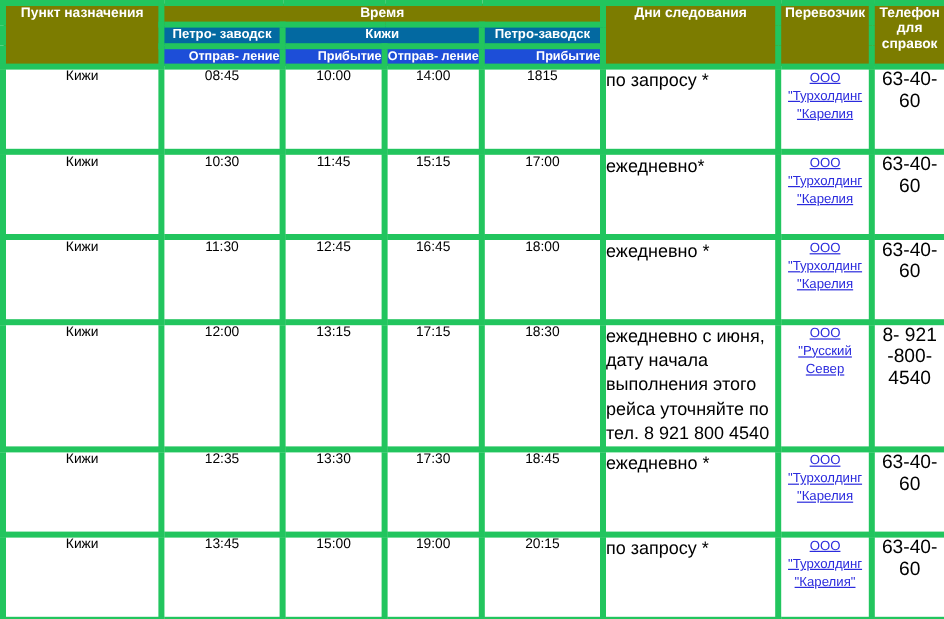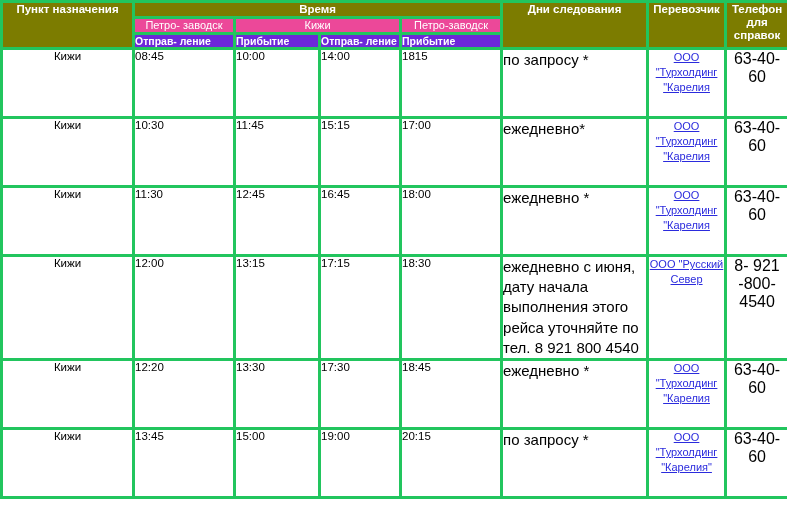"Пункт назначения" table.schedule td, table.schedule th { border: 3px solid #22c55e -> 5px solid #22c55e }
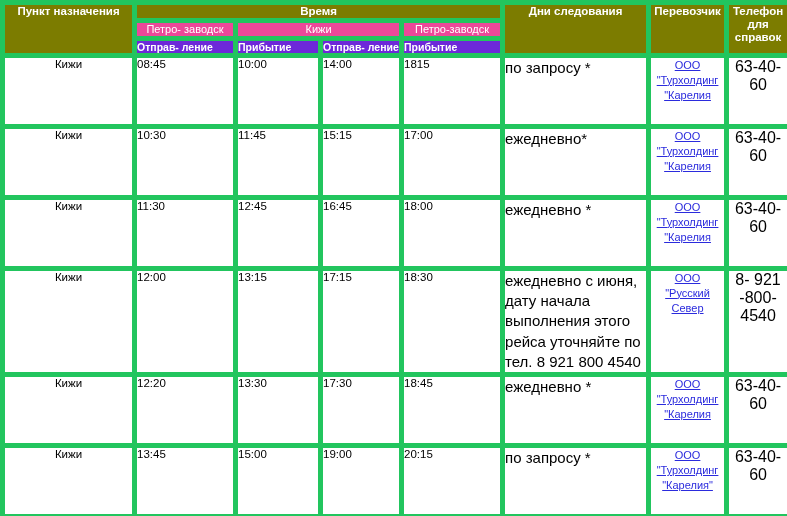"Петро- заводск" .hdr-sub { background: #ec4899 -> #0369a1; font-weight: normal -> bold }
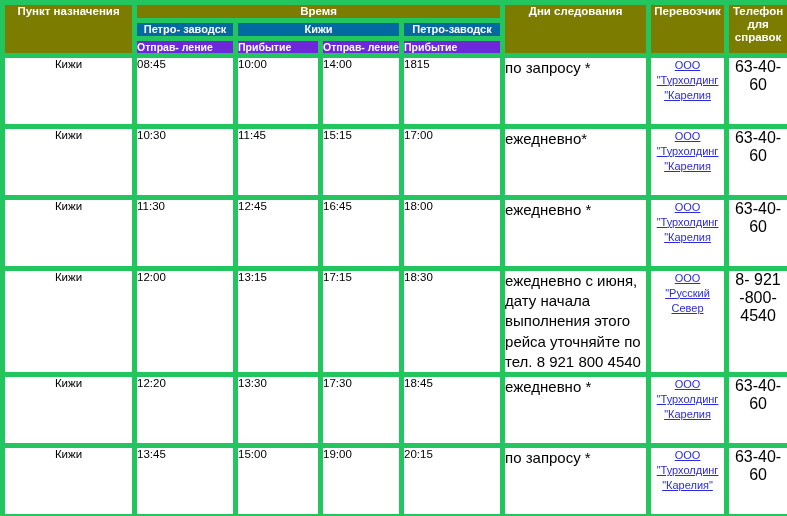"Отправ- ление" .hdr-sub2 { background: #6d28d9 -> #1d4ed8; text-align: left -> right }
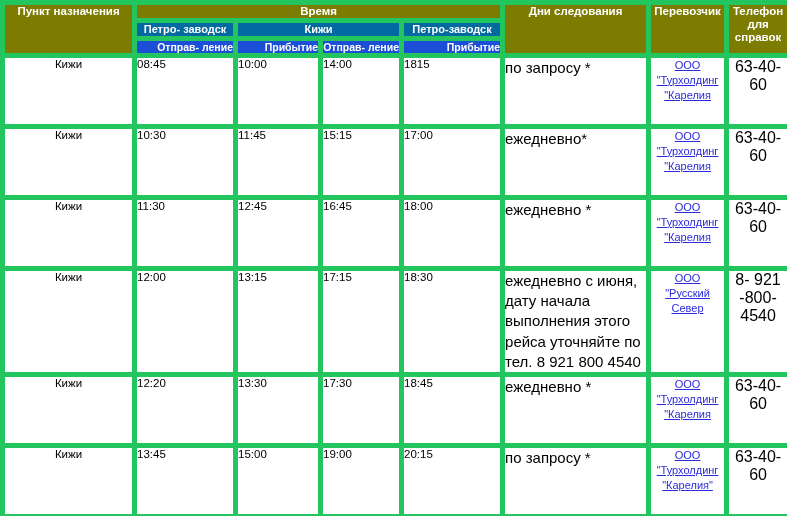"08:45" .c-time { text-align: left -> center }
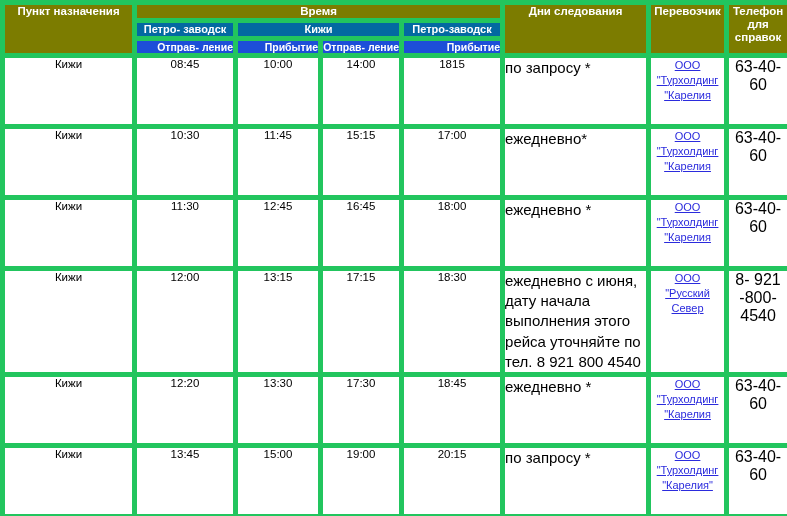"12:20" td.cell { text: 12:20 -> 12:35 }
